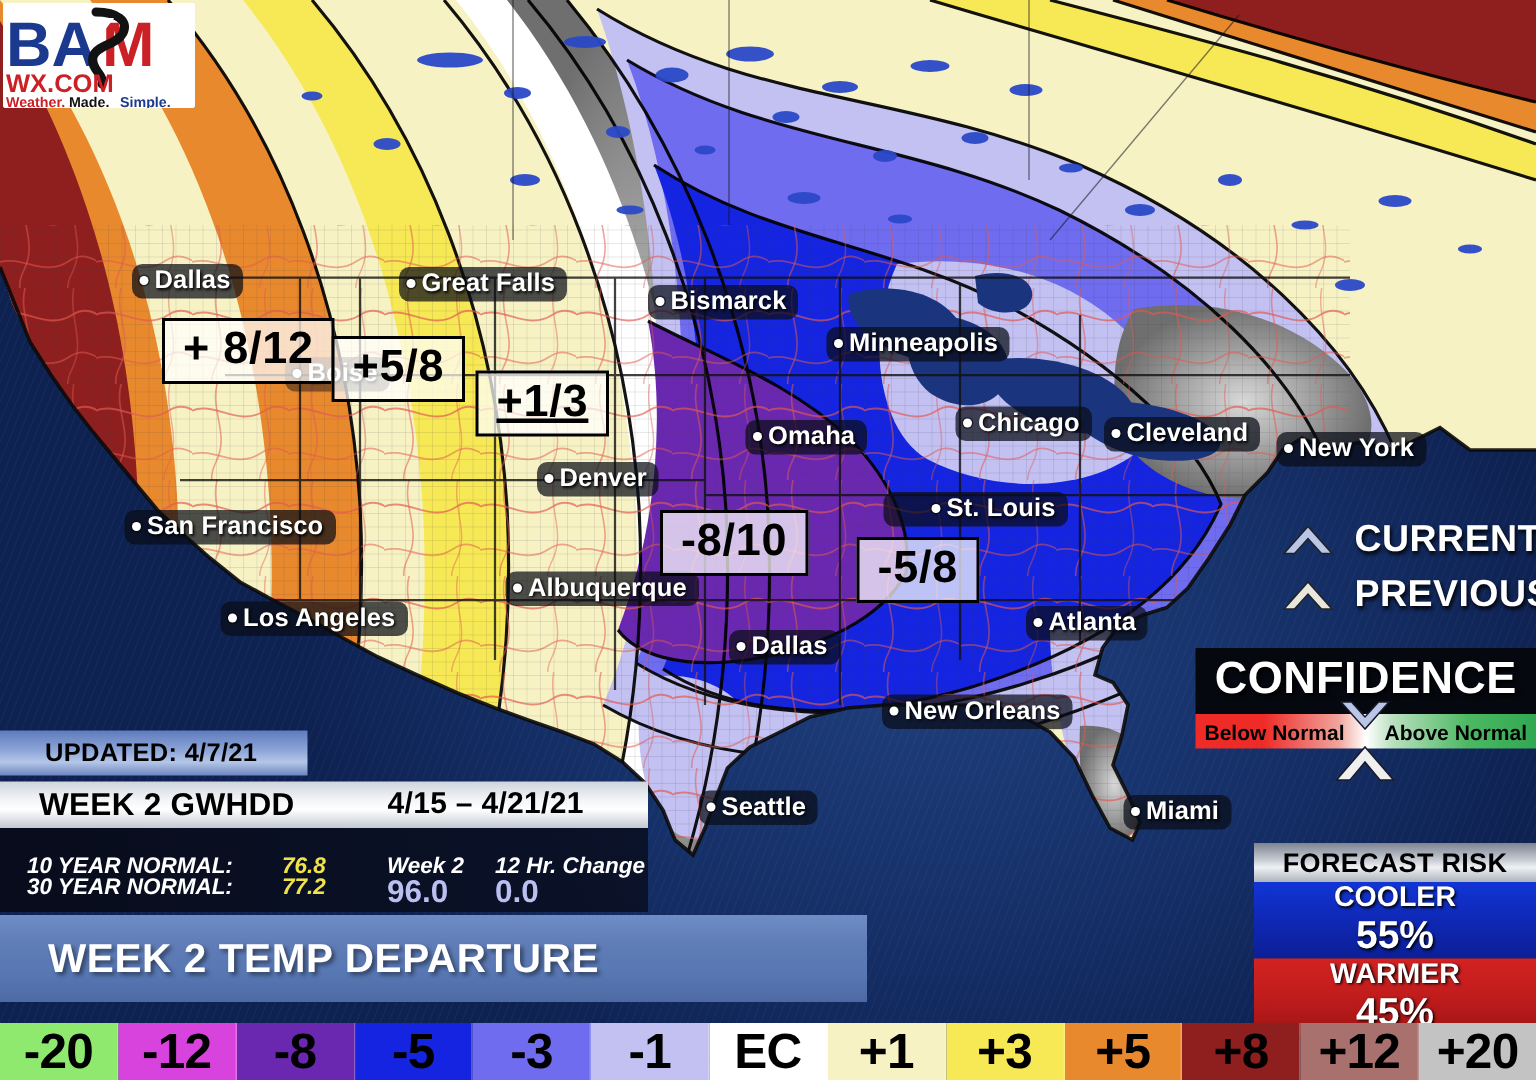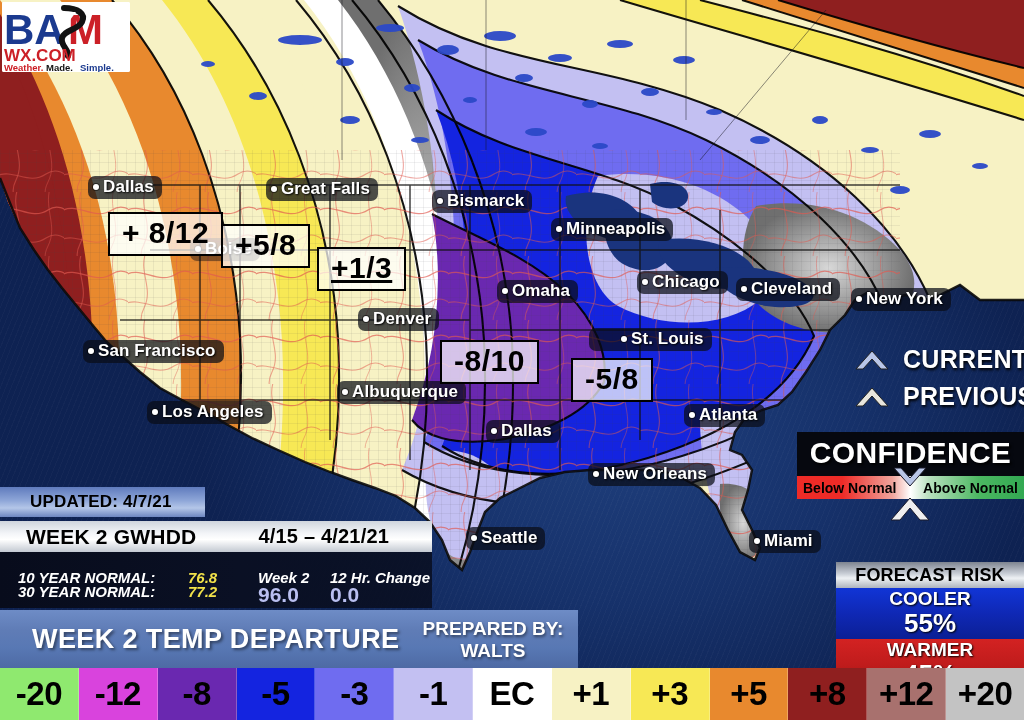"PREPARED BY:" div.prepared { html: <div> <div>PREPARED BY:</div> <div>WALTS</div> </div> -> none }
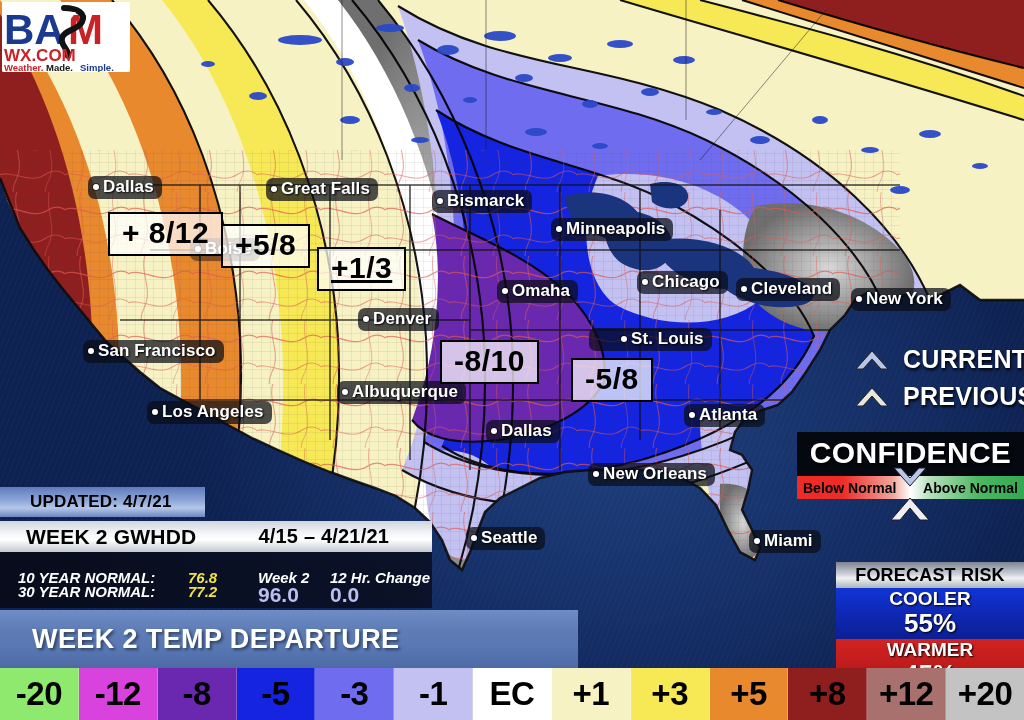"-20" .scale { align-items: none -> flex-end }
